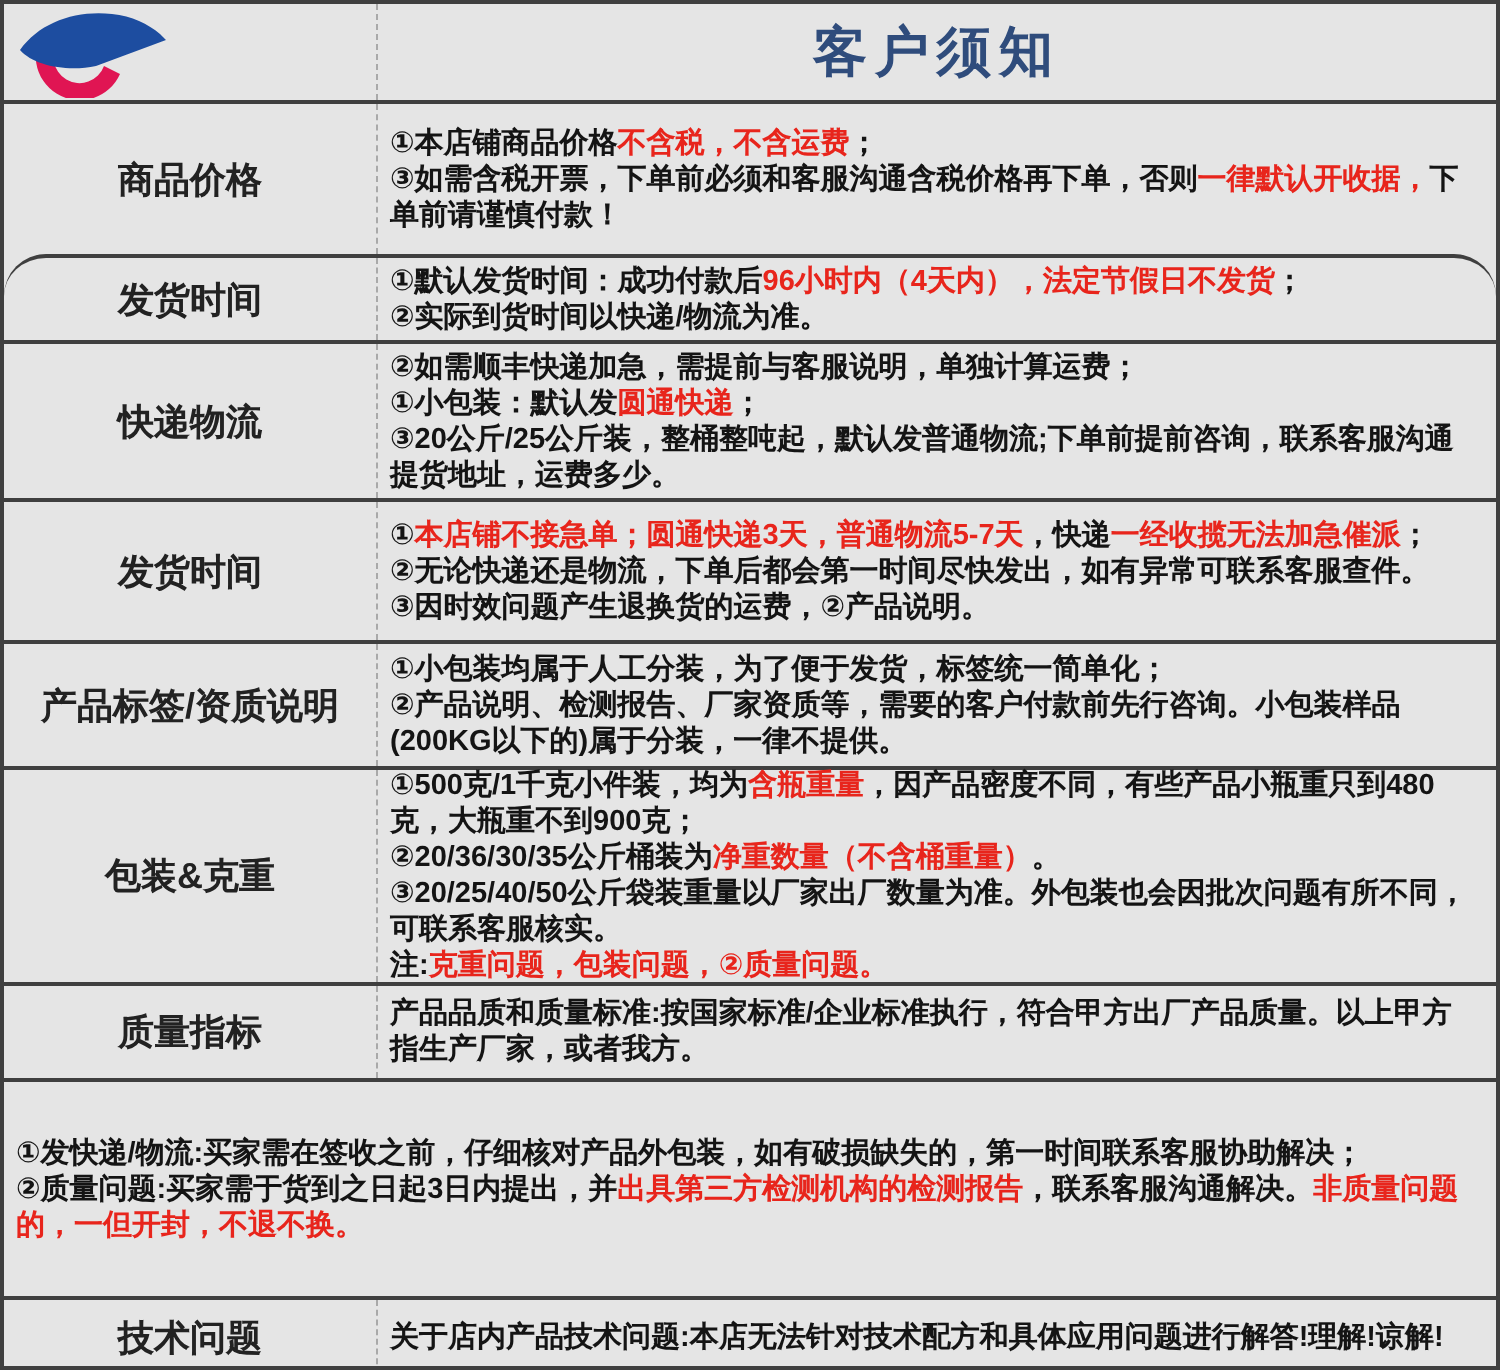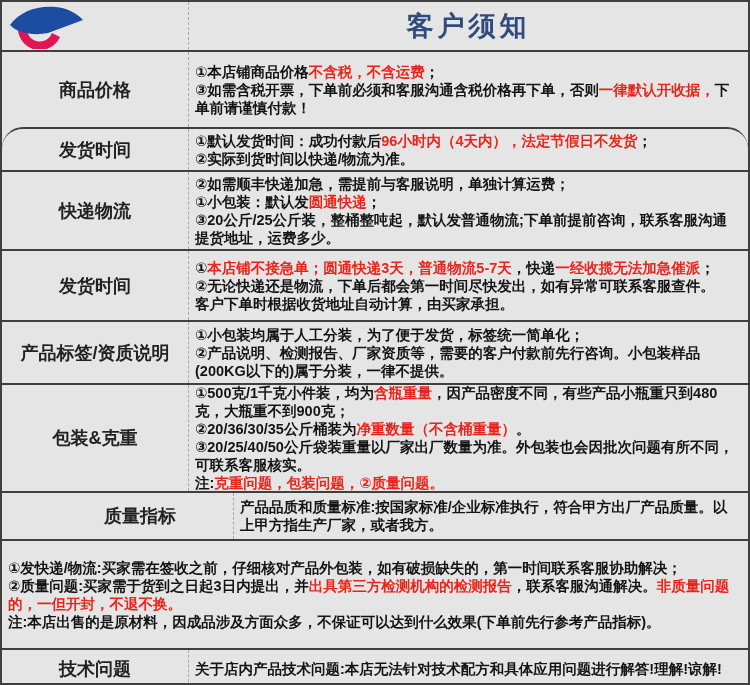"客户下单时根据收货地址自动计算，由买家承担。" span { text: 客户下单时根据收货地址自动计算，由买家承担 -> ③因时效问题产生退换货的运费，②产品说明 }
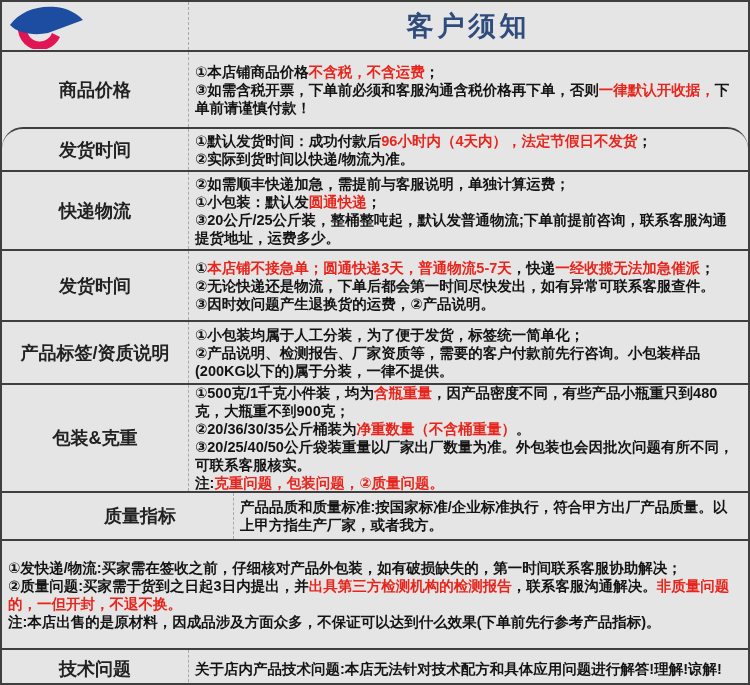"质量指标" #rows .row:nth-child(7) { padding-left: 45px -> none }
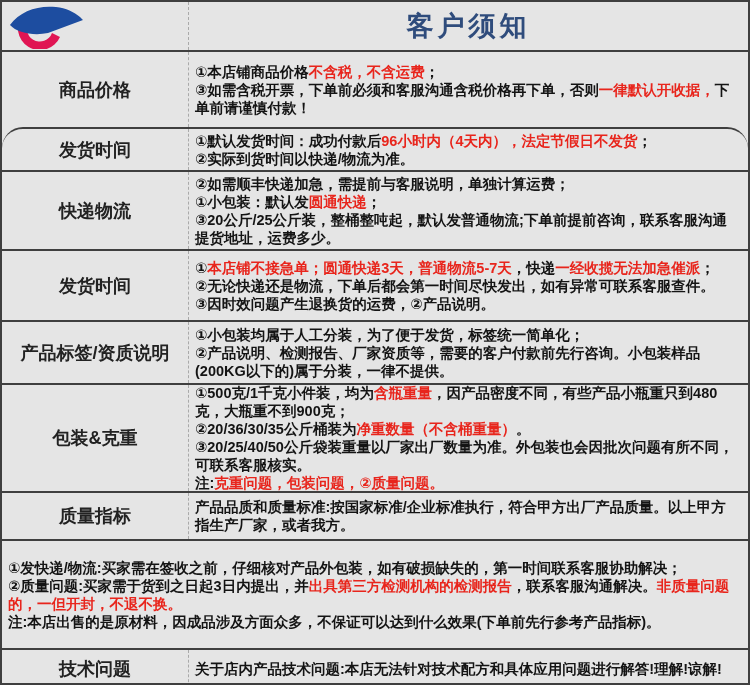"注:本店出售的是原材料，因成品涉及方面众多，不保证可以达到什么效果(下单前先行参" div.line { html: <div><span>注:本店出售的是原材料，因成品涉及方面众多，不保证可以达到什么效果(下单前先行参考产品指标)。</span></div> -> none }
